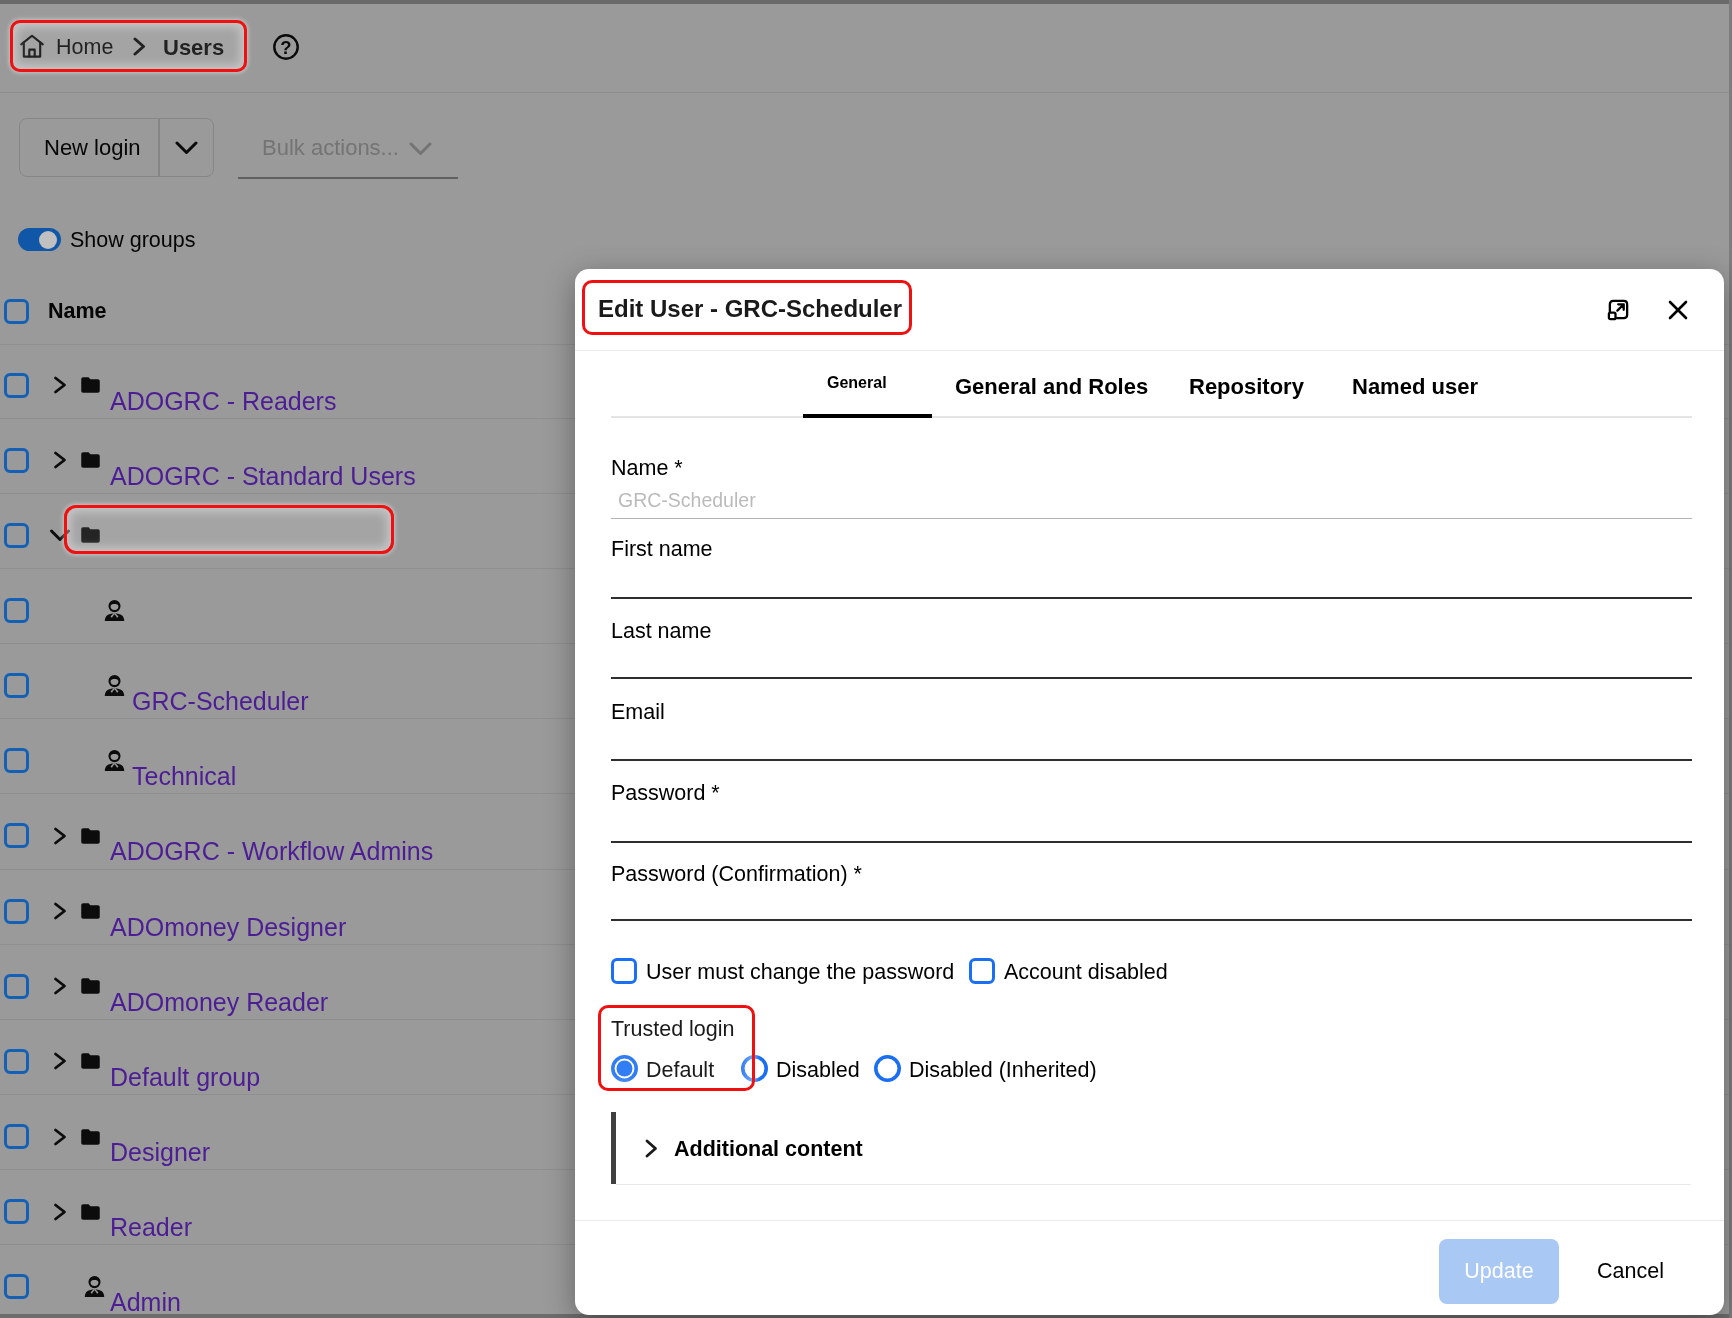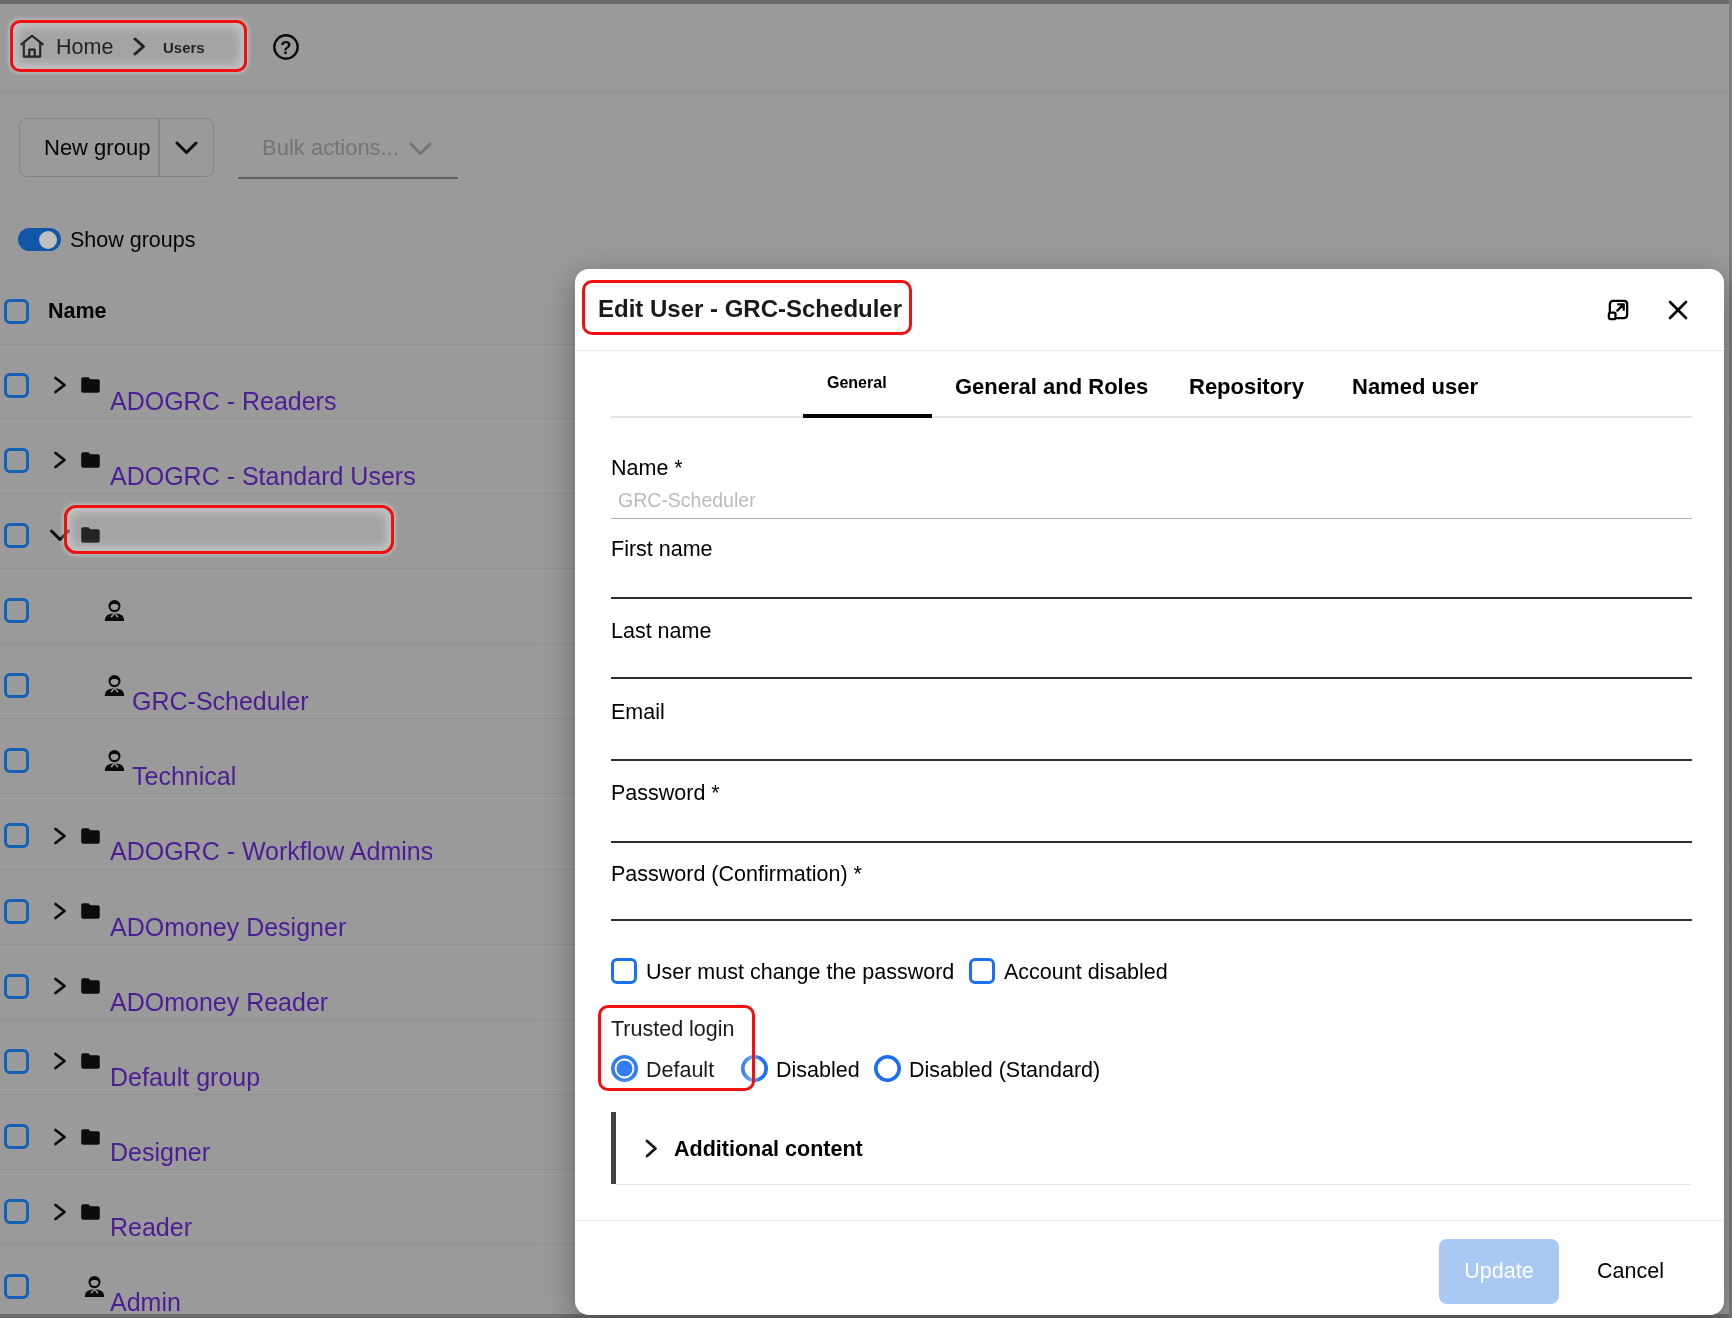"Users" div.txt { font-size: 15px -> 22px }
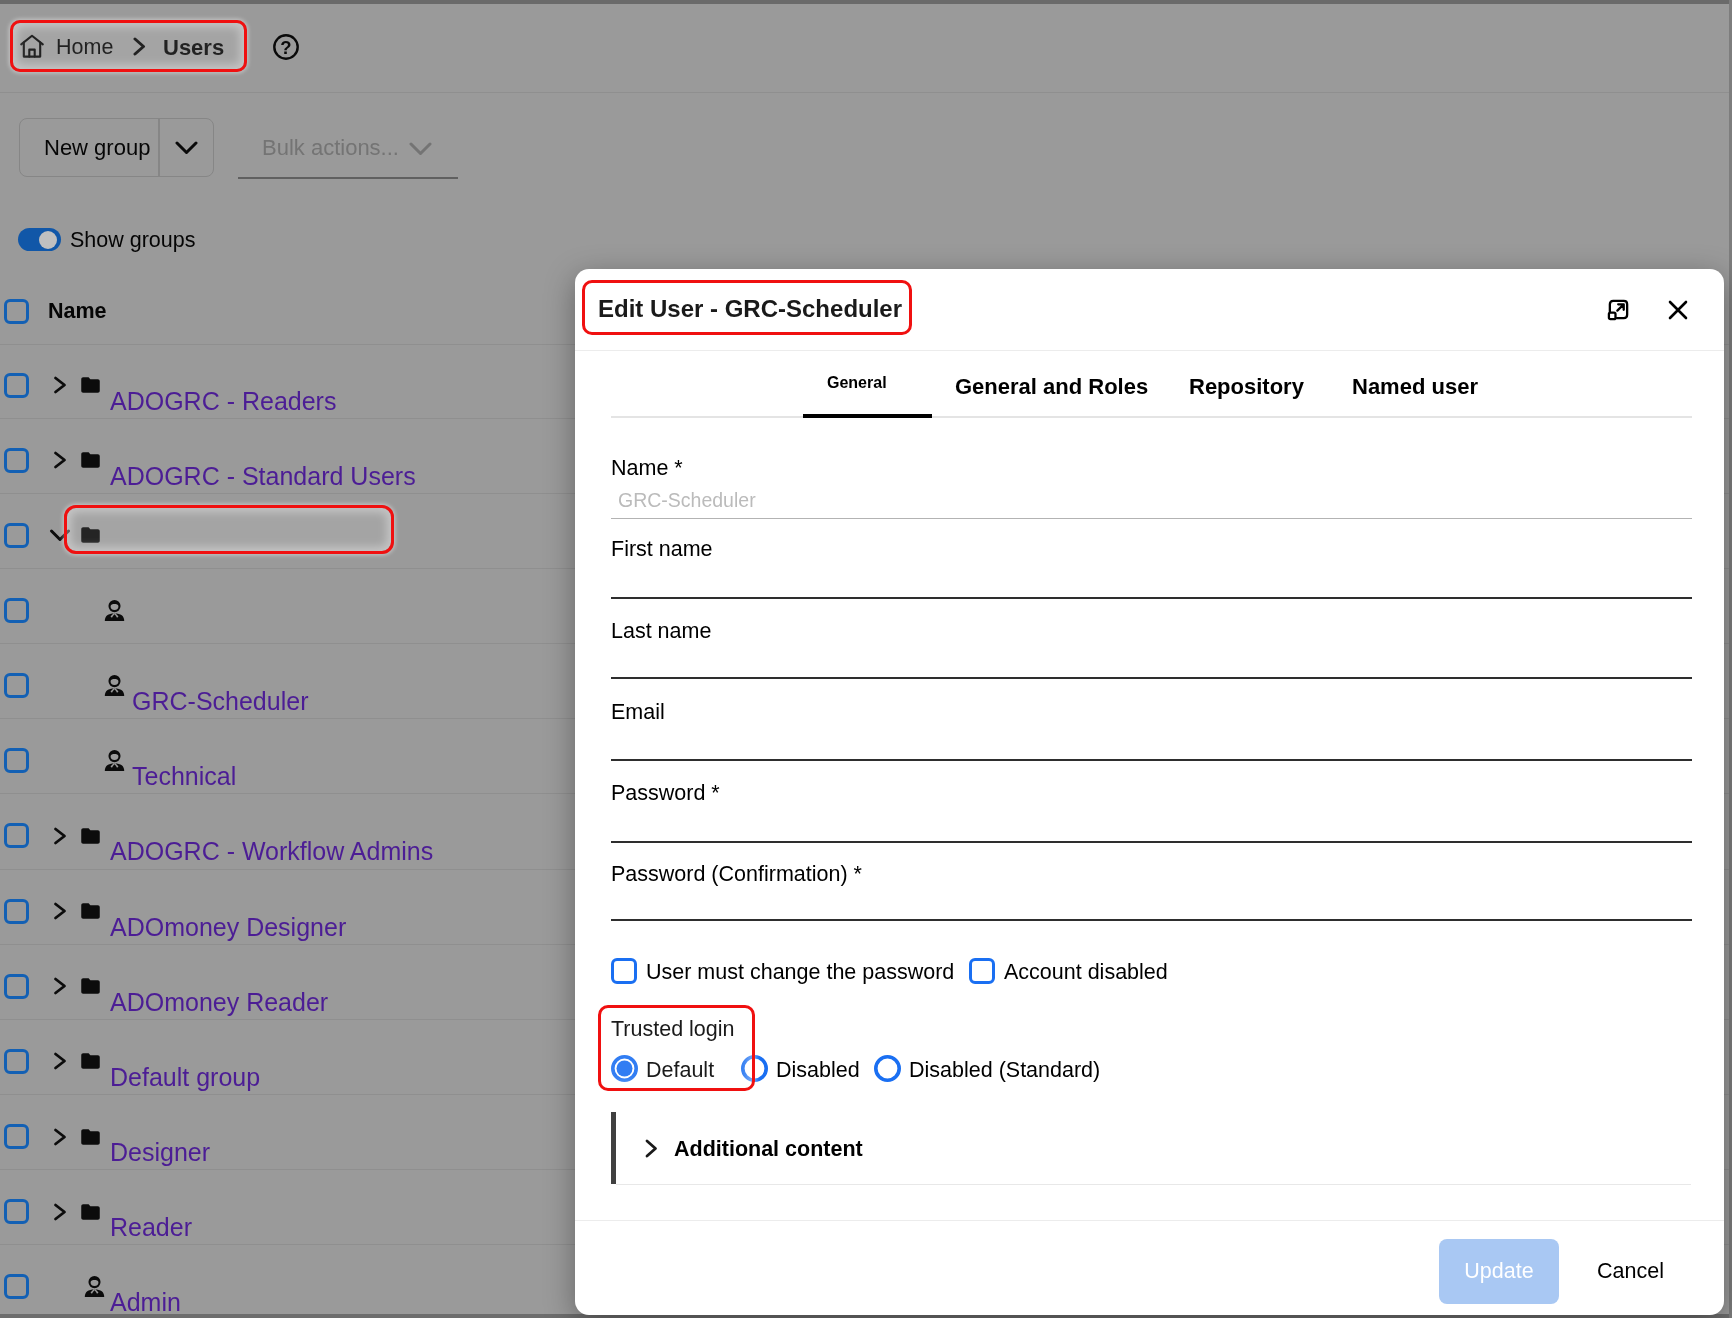"New group" div.txt { text: group -> login }
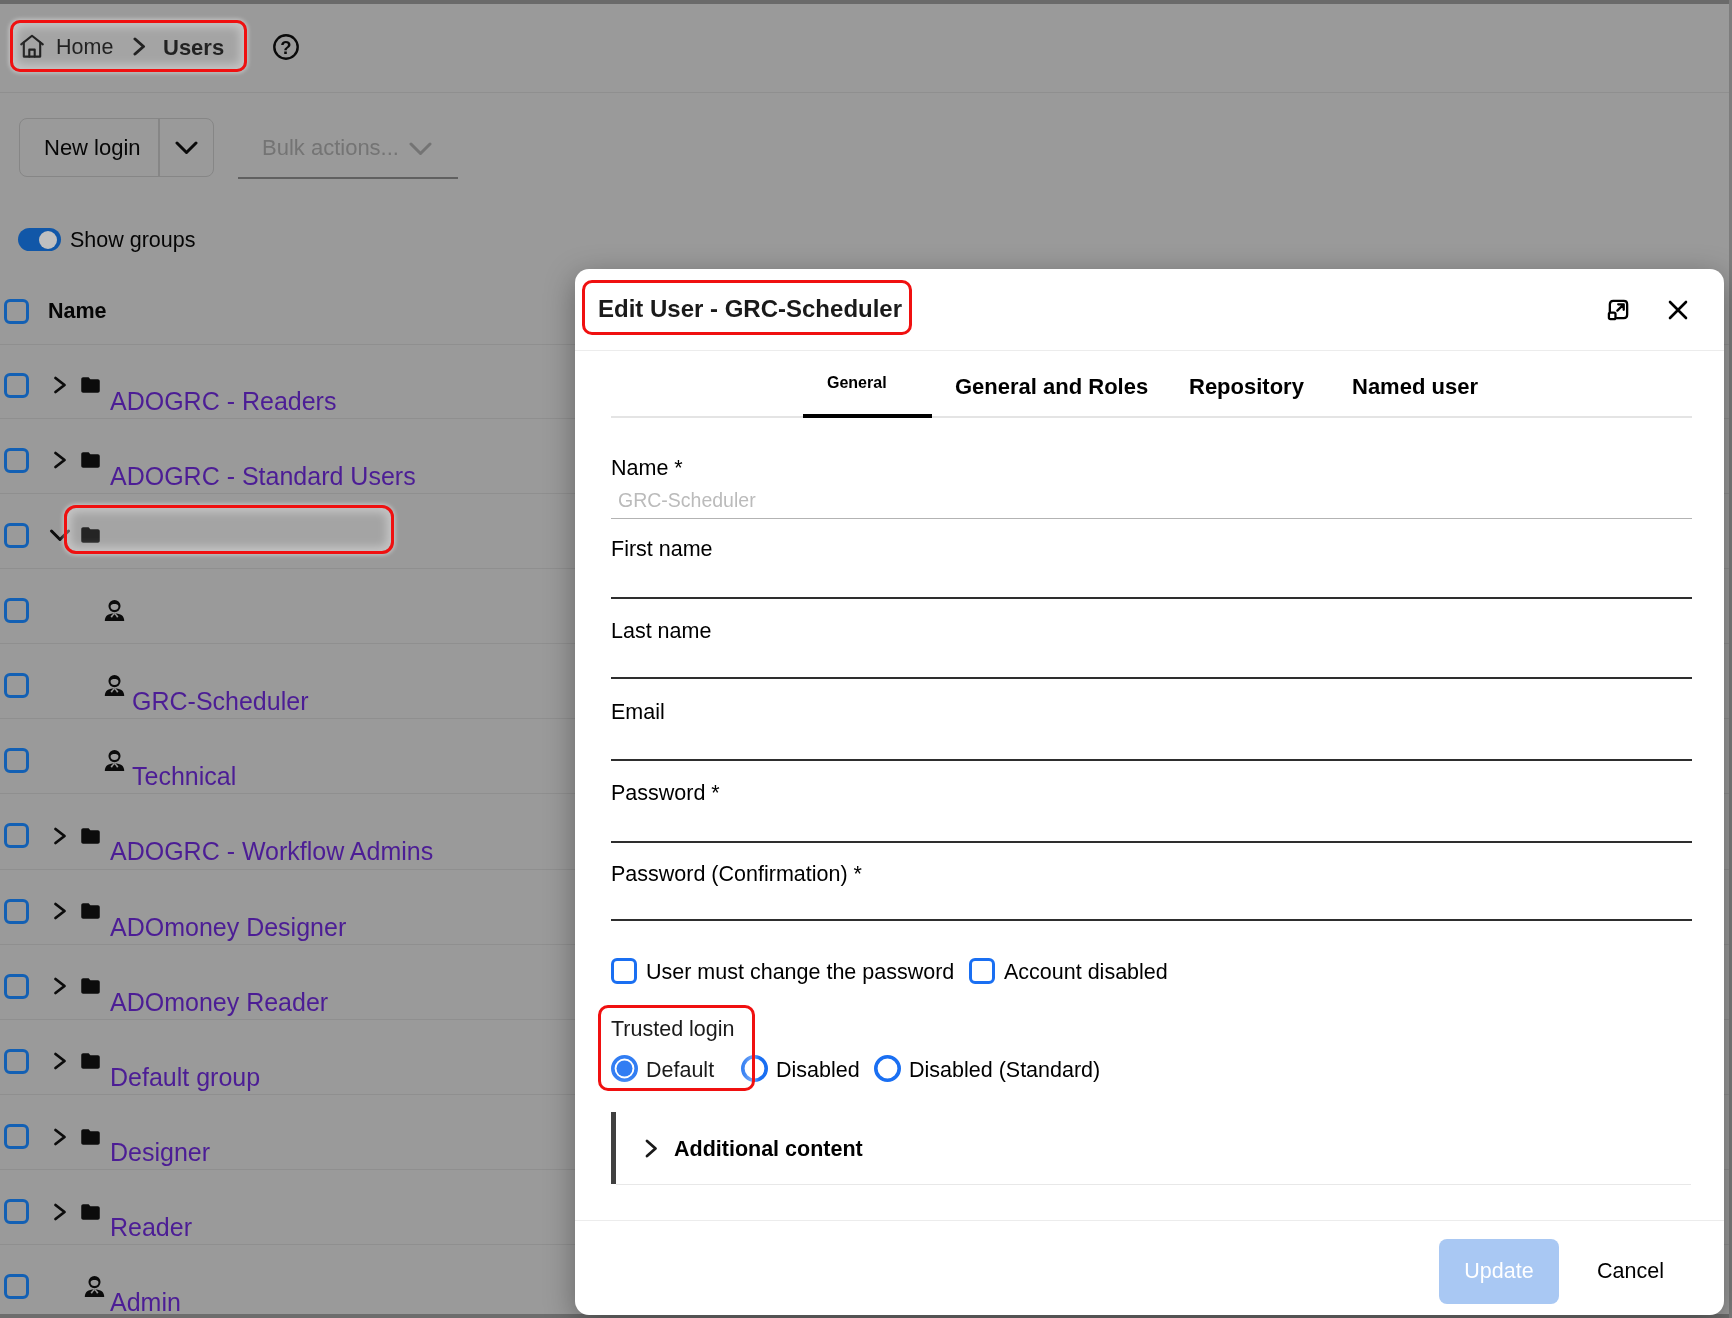"Disabled (Standard)" div.mlabel { text: Standard -> Inherited }
